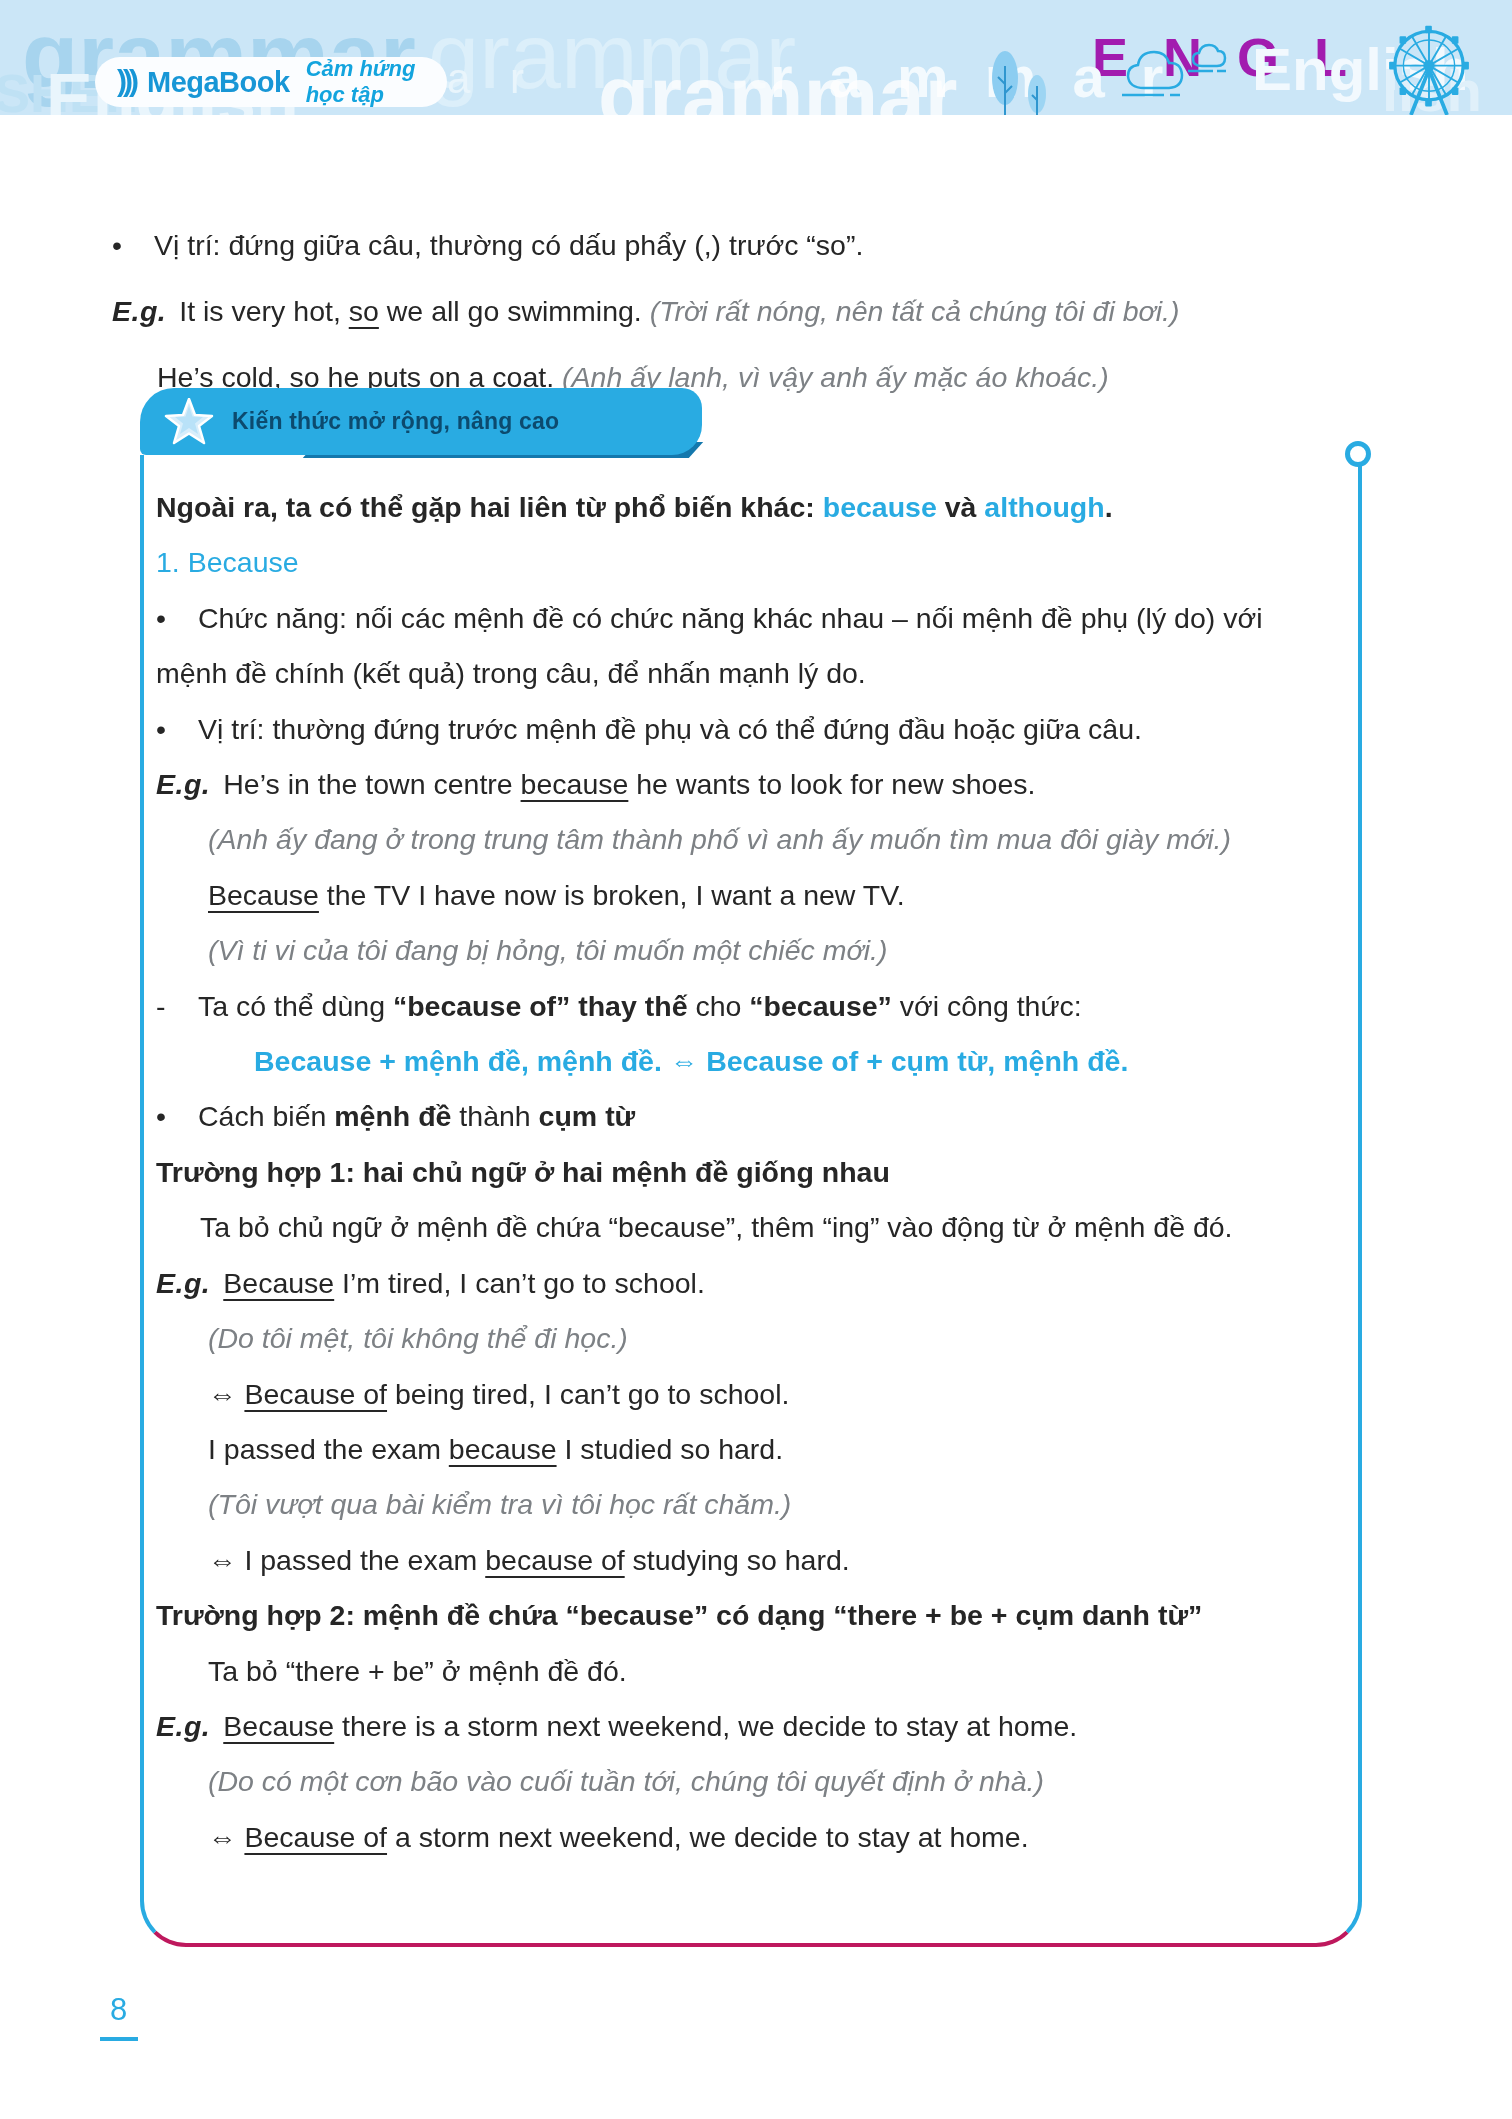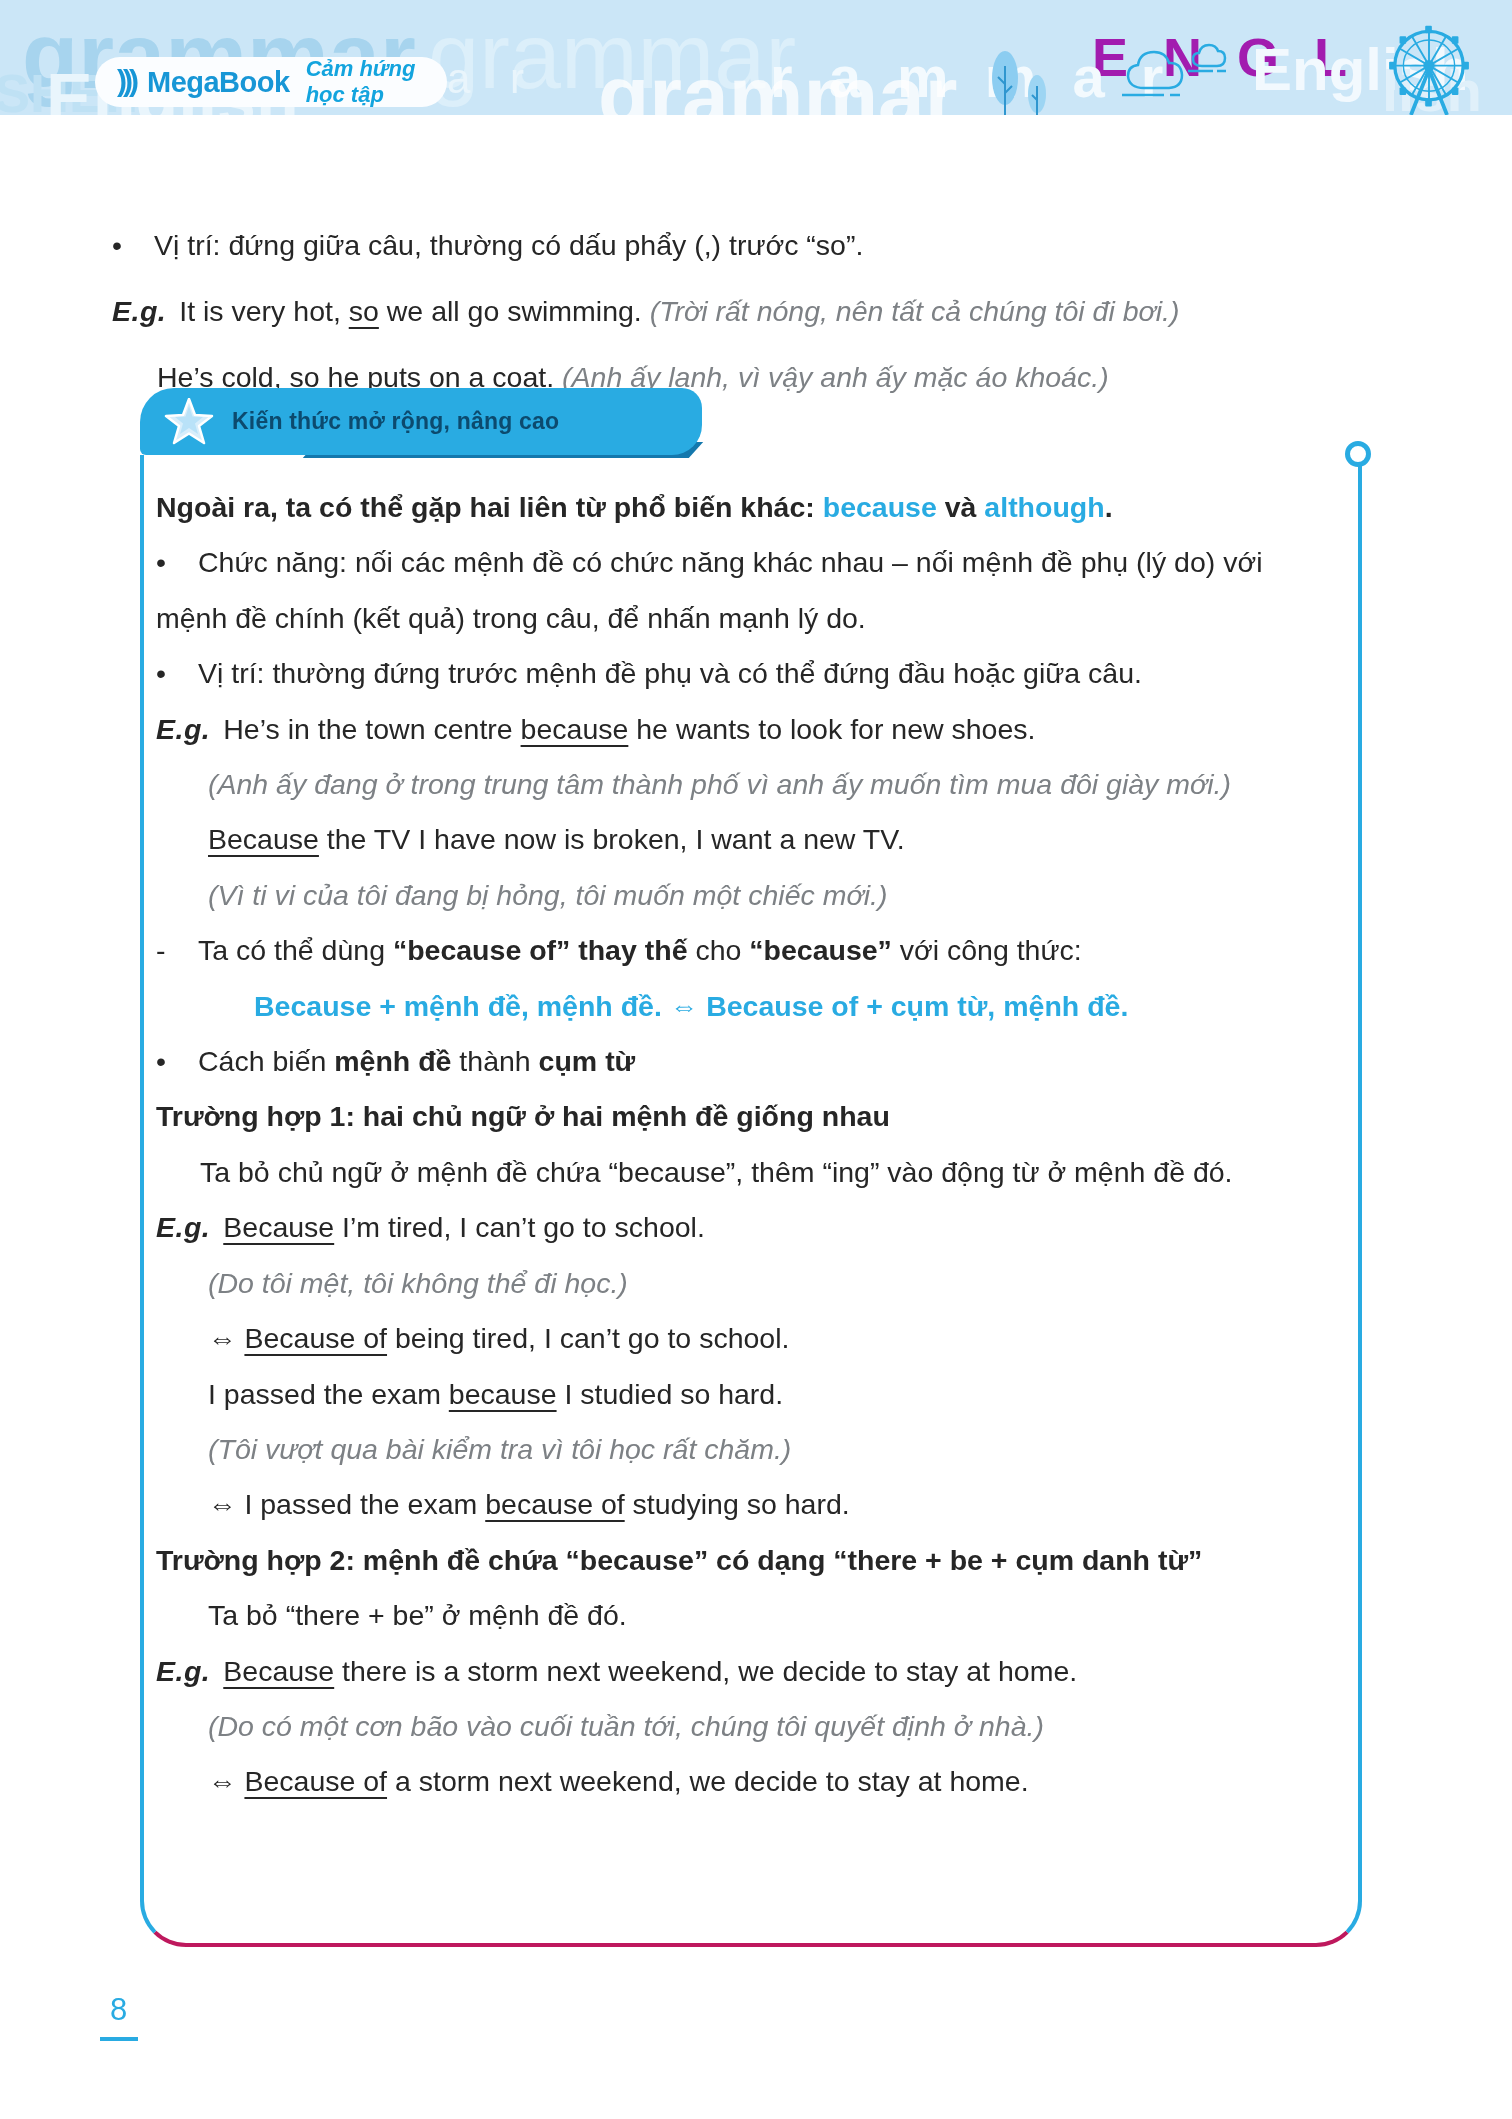"1. Because" p.ln { html: none -> <p><span>1. Because</span></p> }
